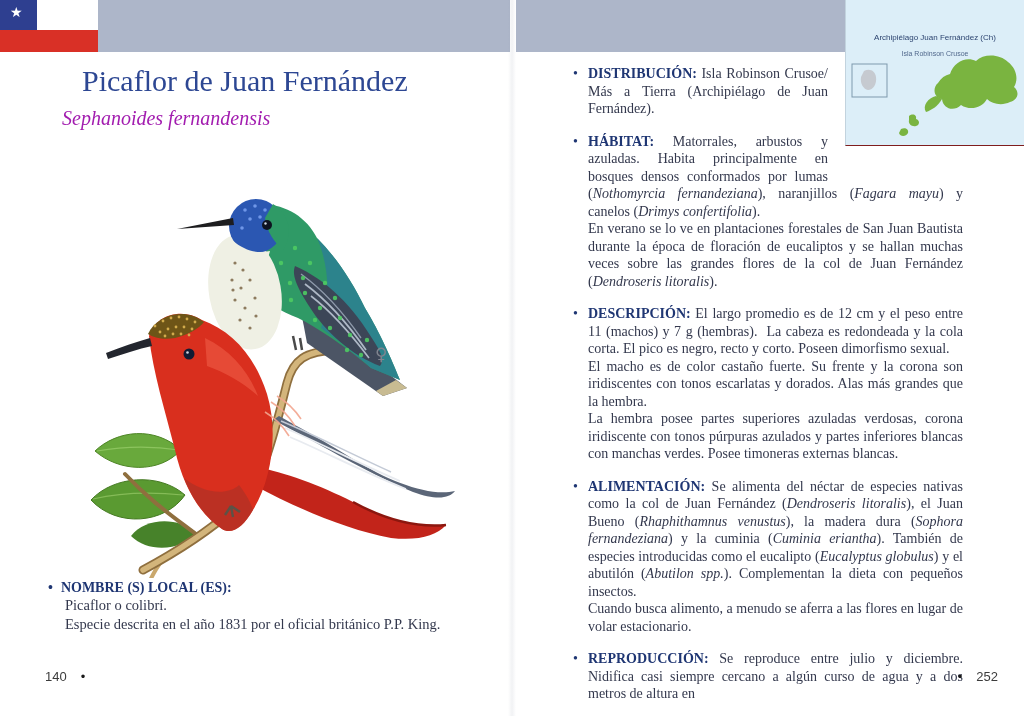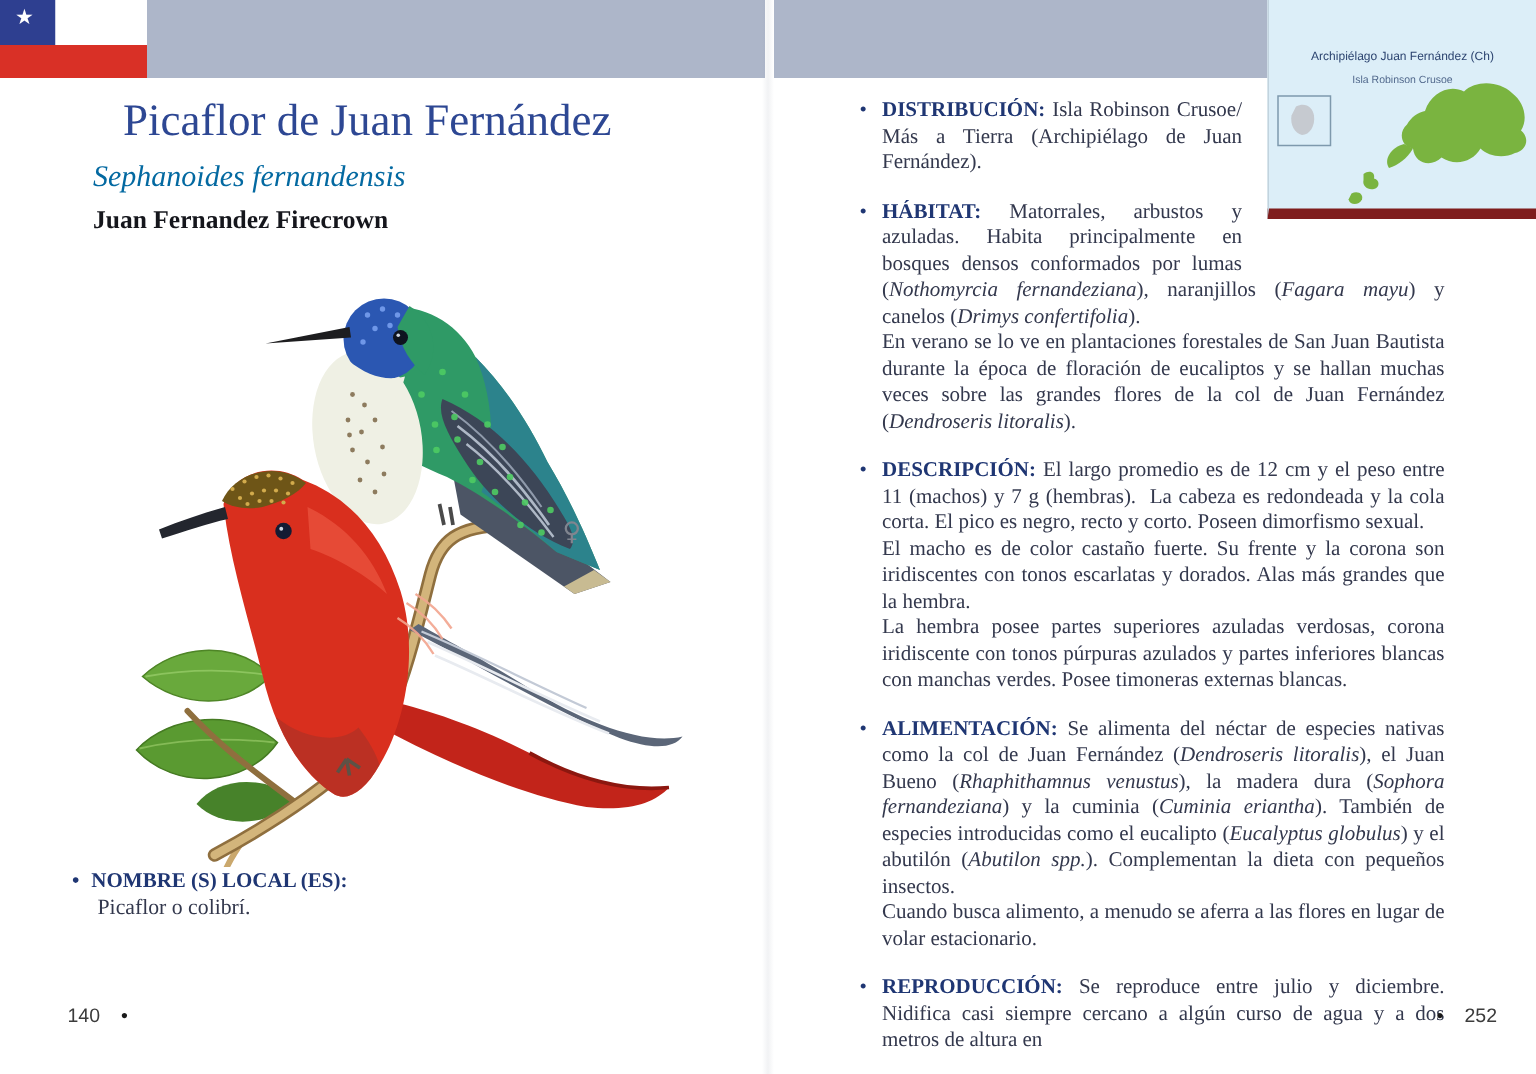"Archipiélago Juan Fernández (Ch)" .map { border-bottom: 7px solid #7f1d1d -> 1px solid #7f1d1d }
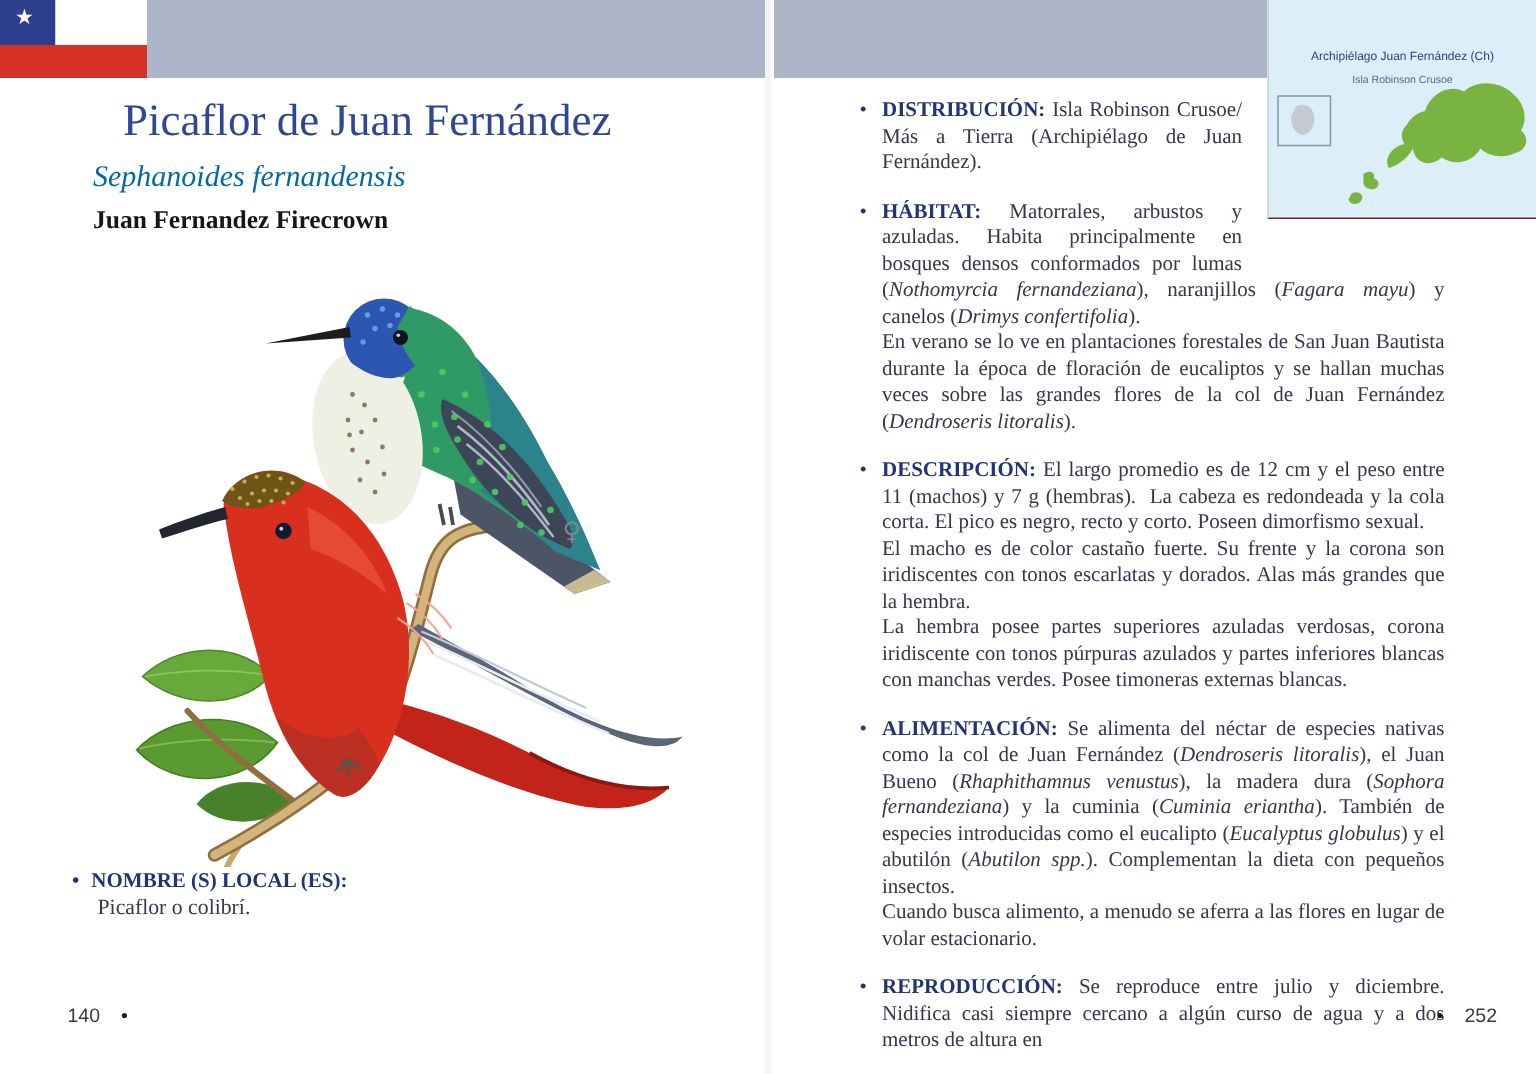"Sephanoides fernandensis" .sci { color: #0369a1 -> #a21caf }
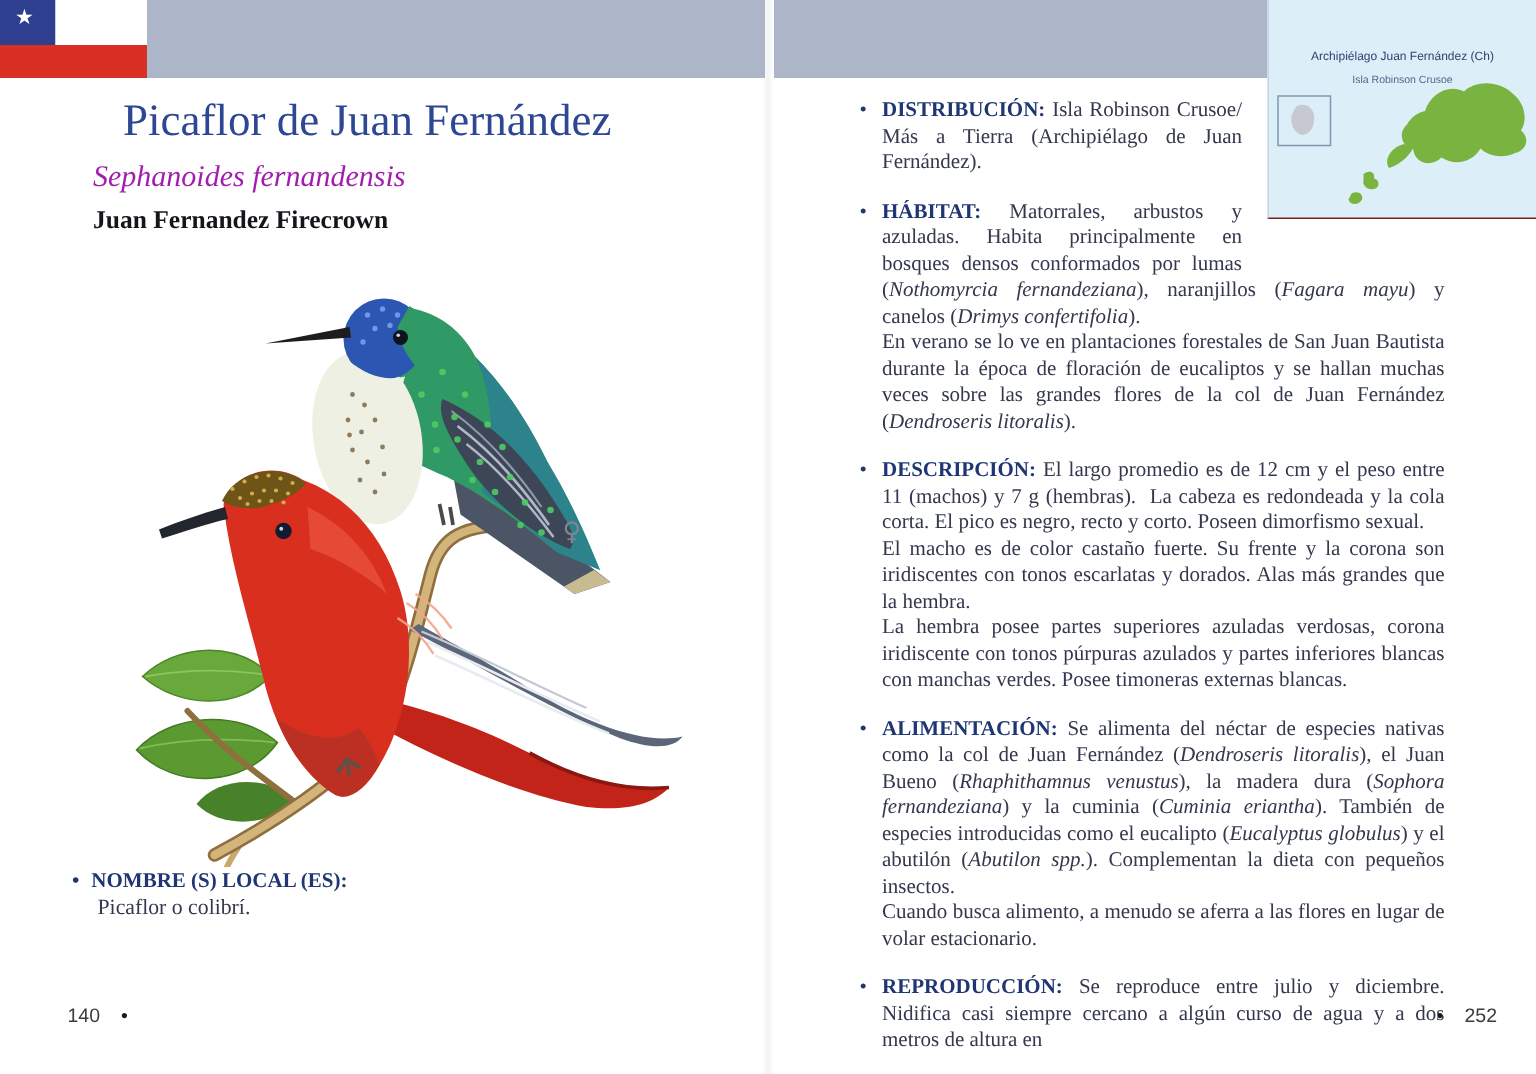"Juan Fernandez Firecrown" div.eng { html: <div>Juan Fernandez Firecrown</div> -> none }
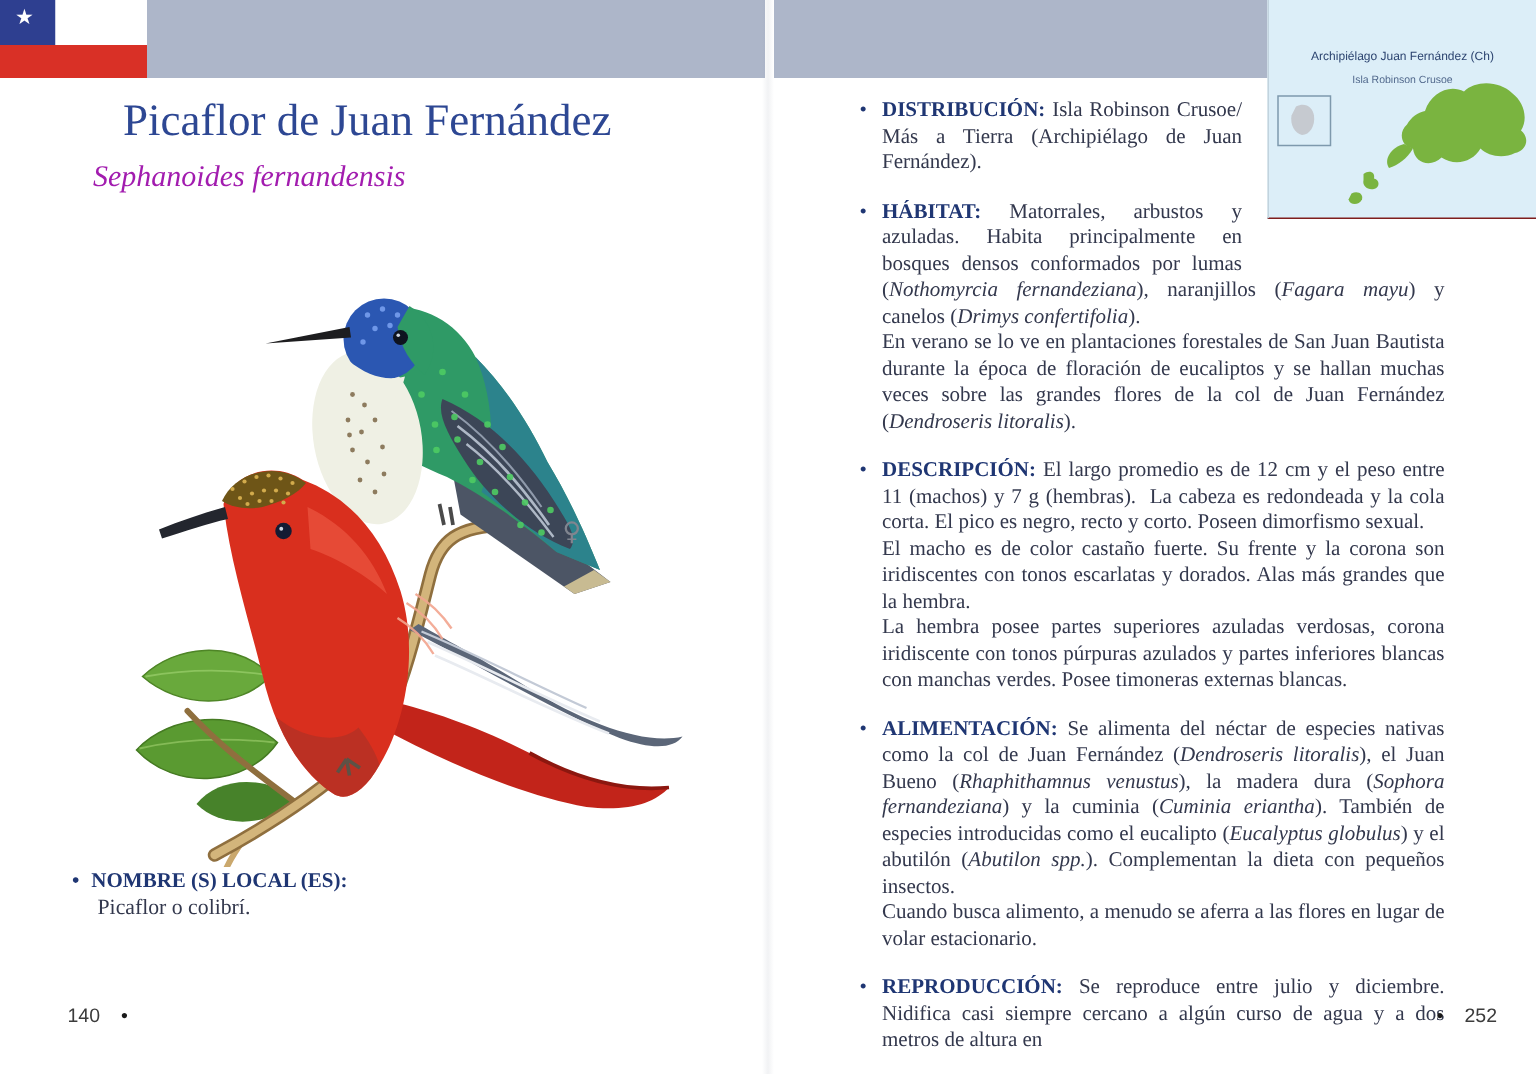"Especie descrita en el año" div.ln { html: none -> <div>Especie descrita en el año 1831 por el oficial británico P.P. King.</div> }
